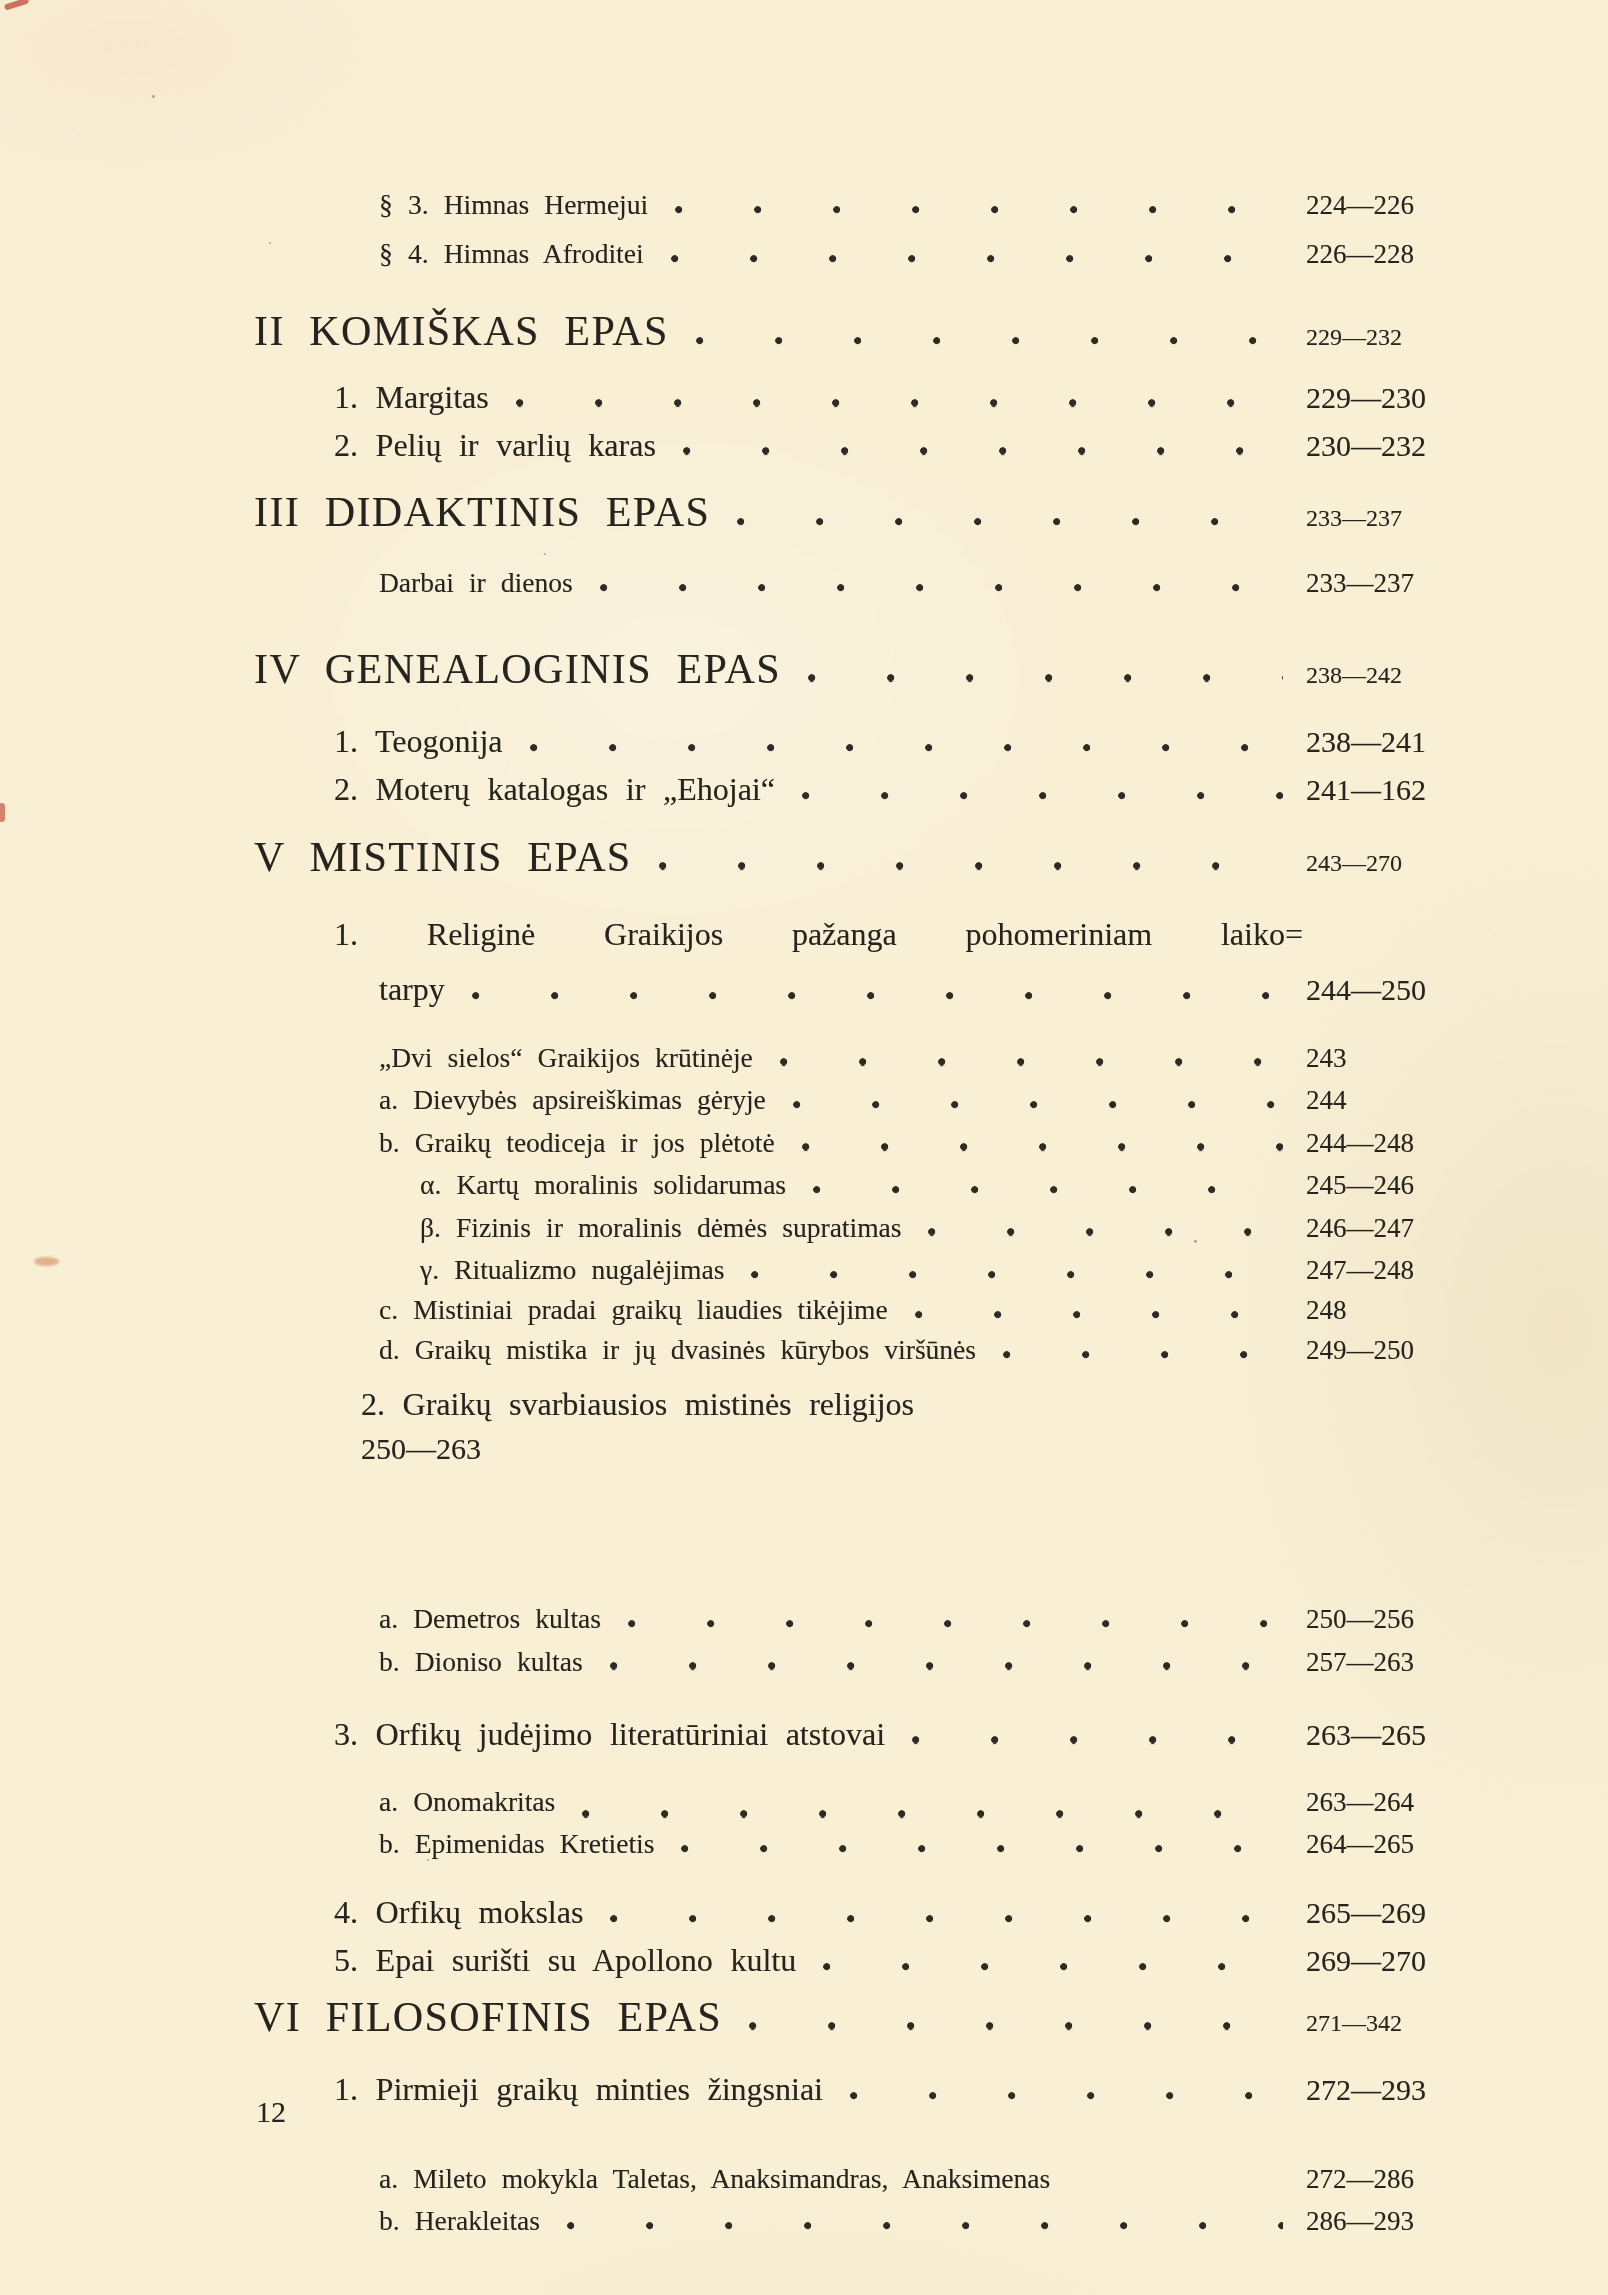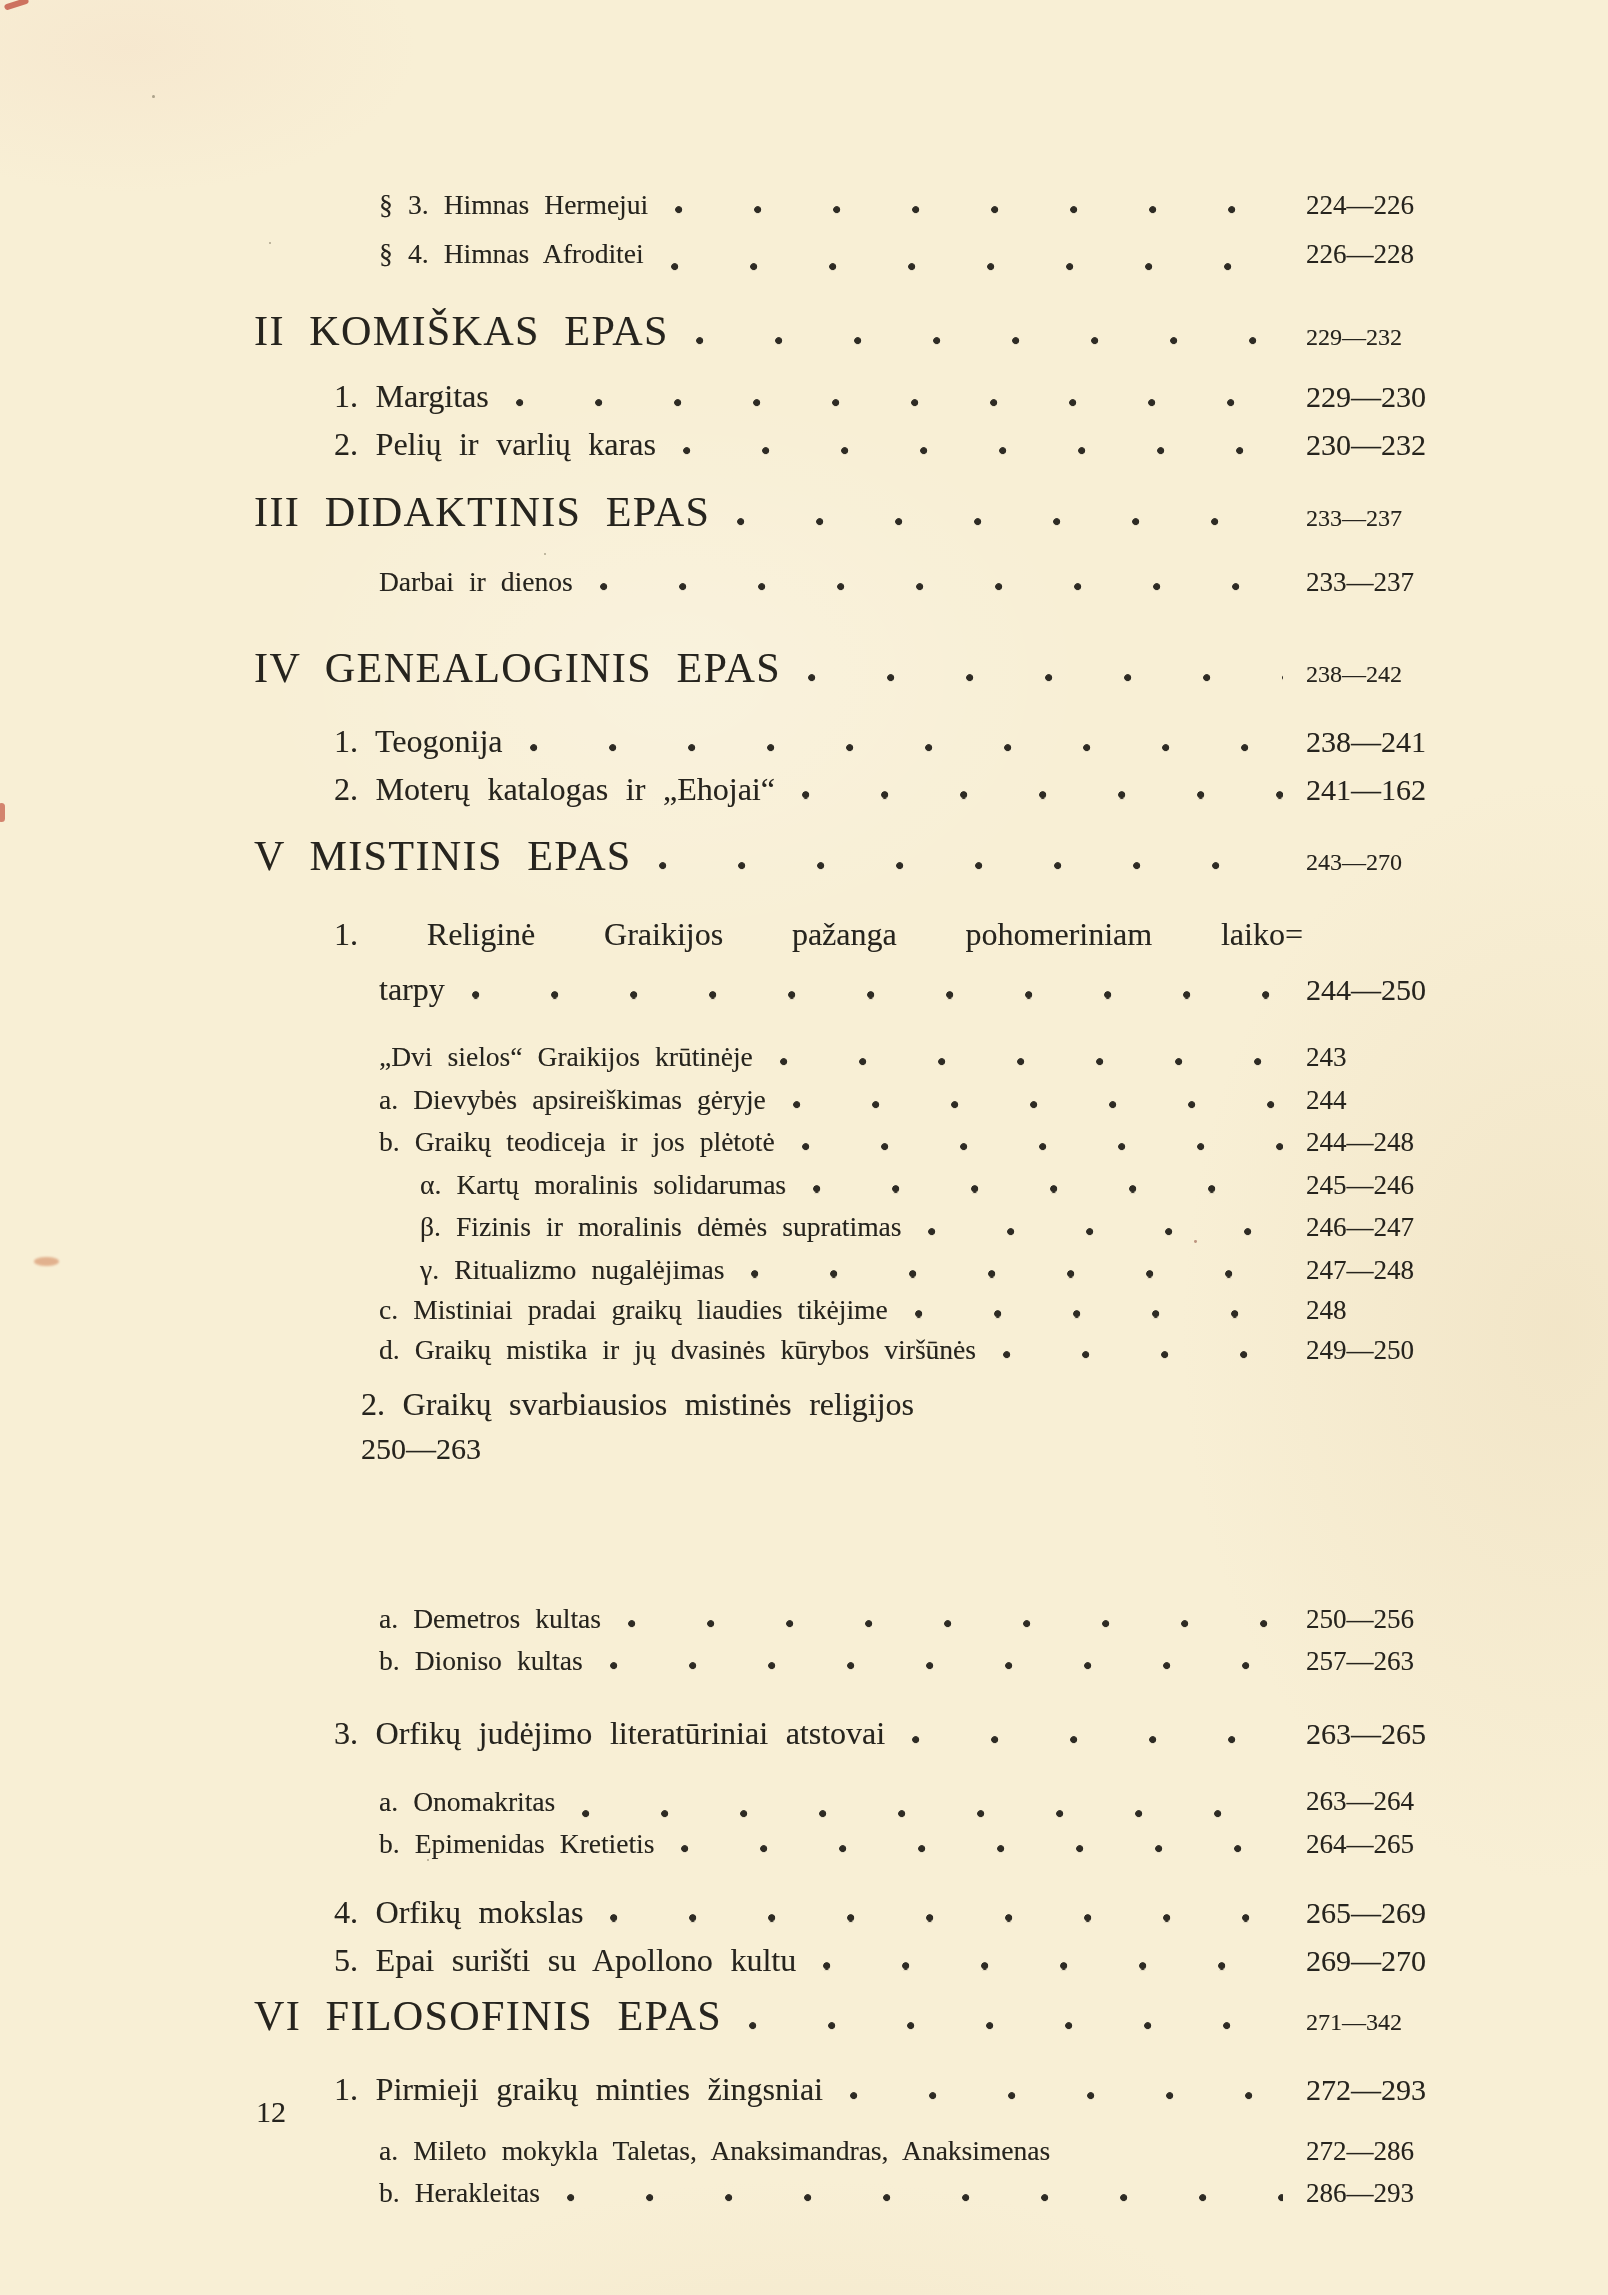"§ 4. Himnas Afroditei" #toc .row:nth-child(2) { align-items: flex-end -> none }
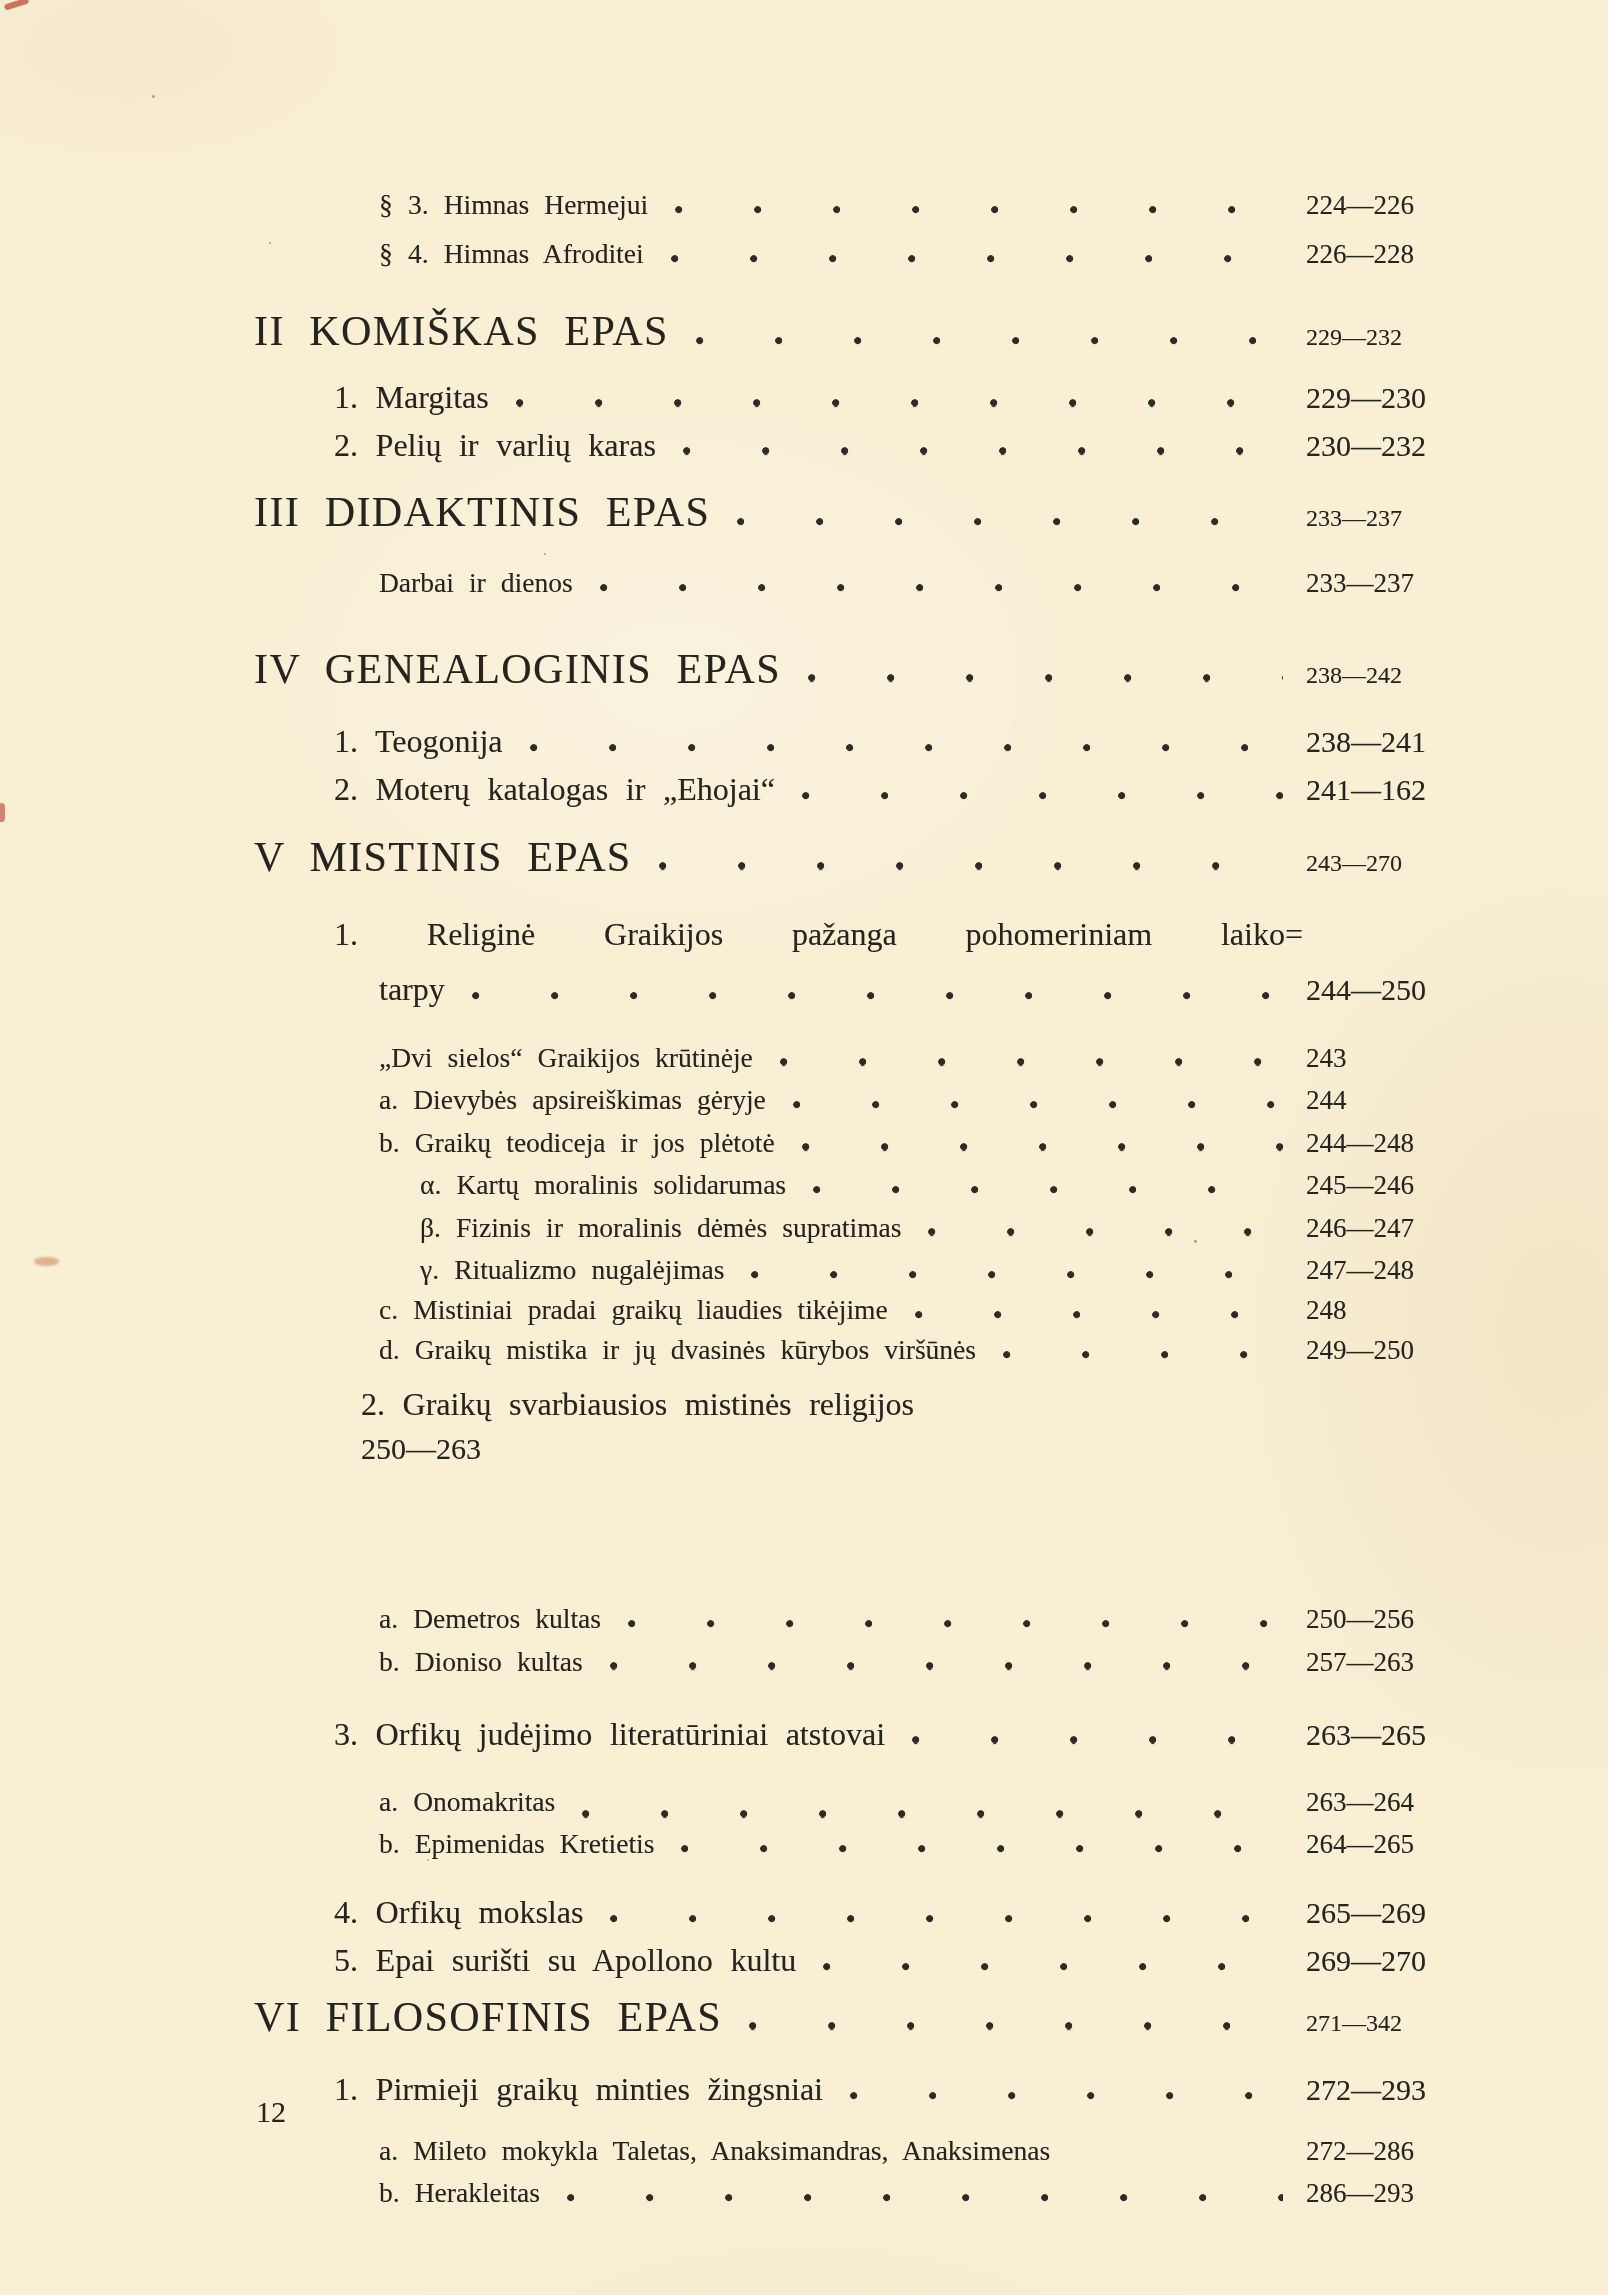"a. Mileto mokykla Taletas," #toc .row:nth-child(32) { margin-top: 26px -> 54px }
